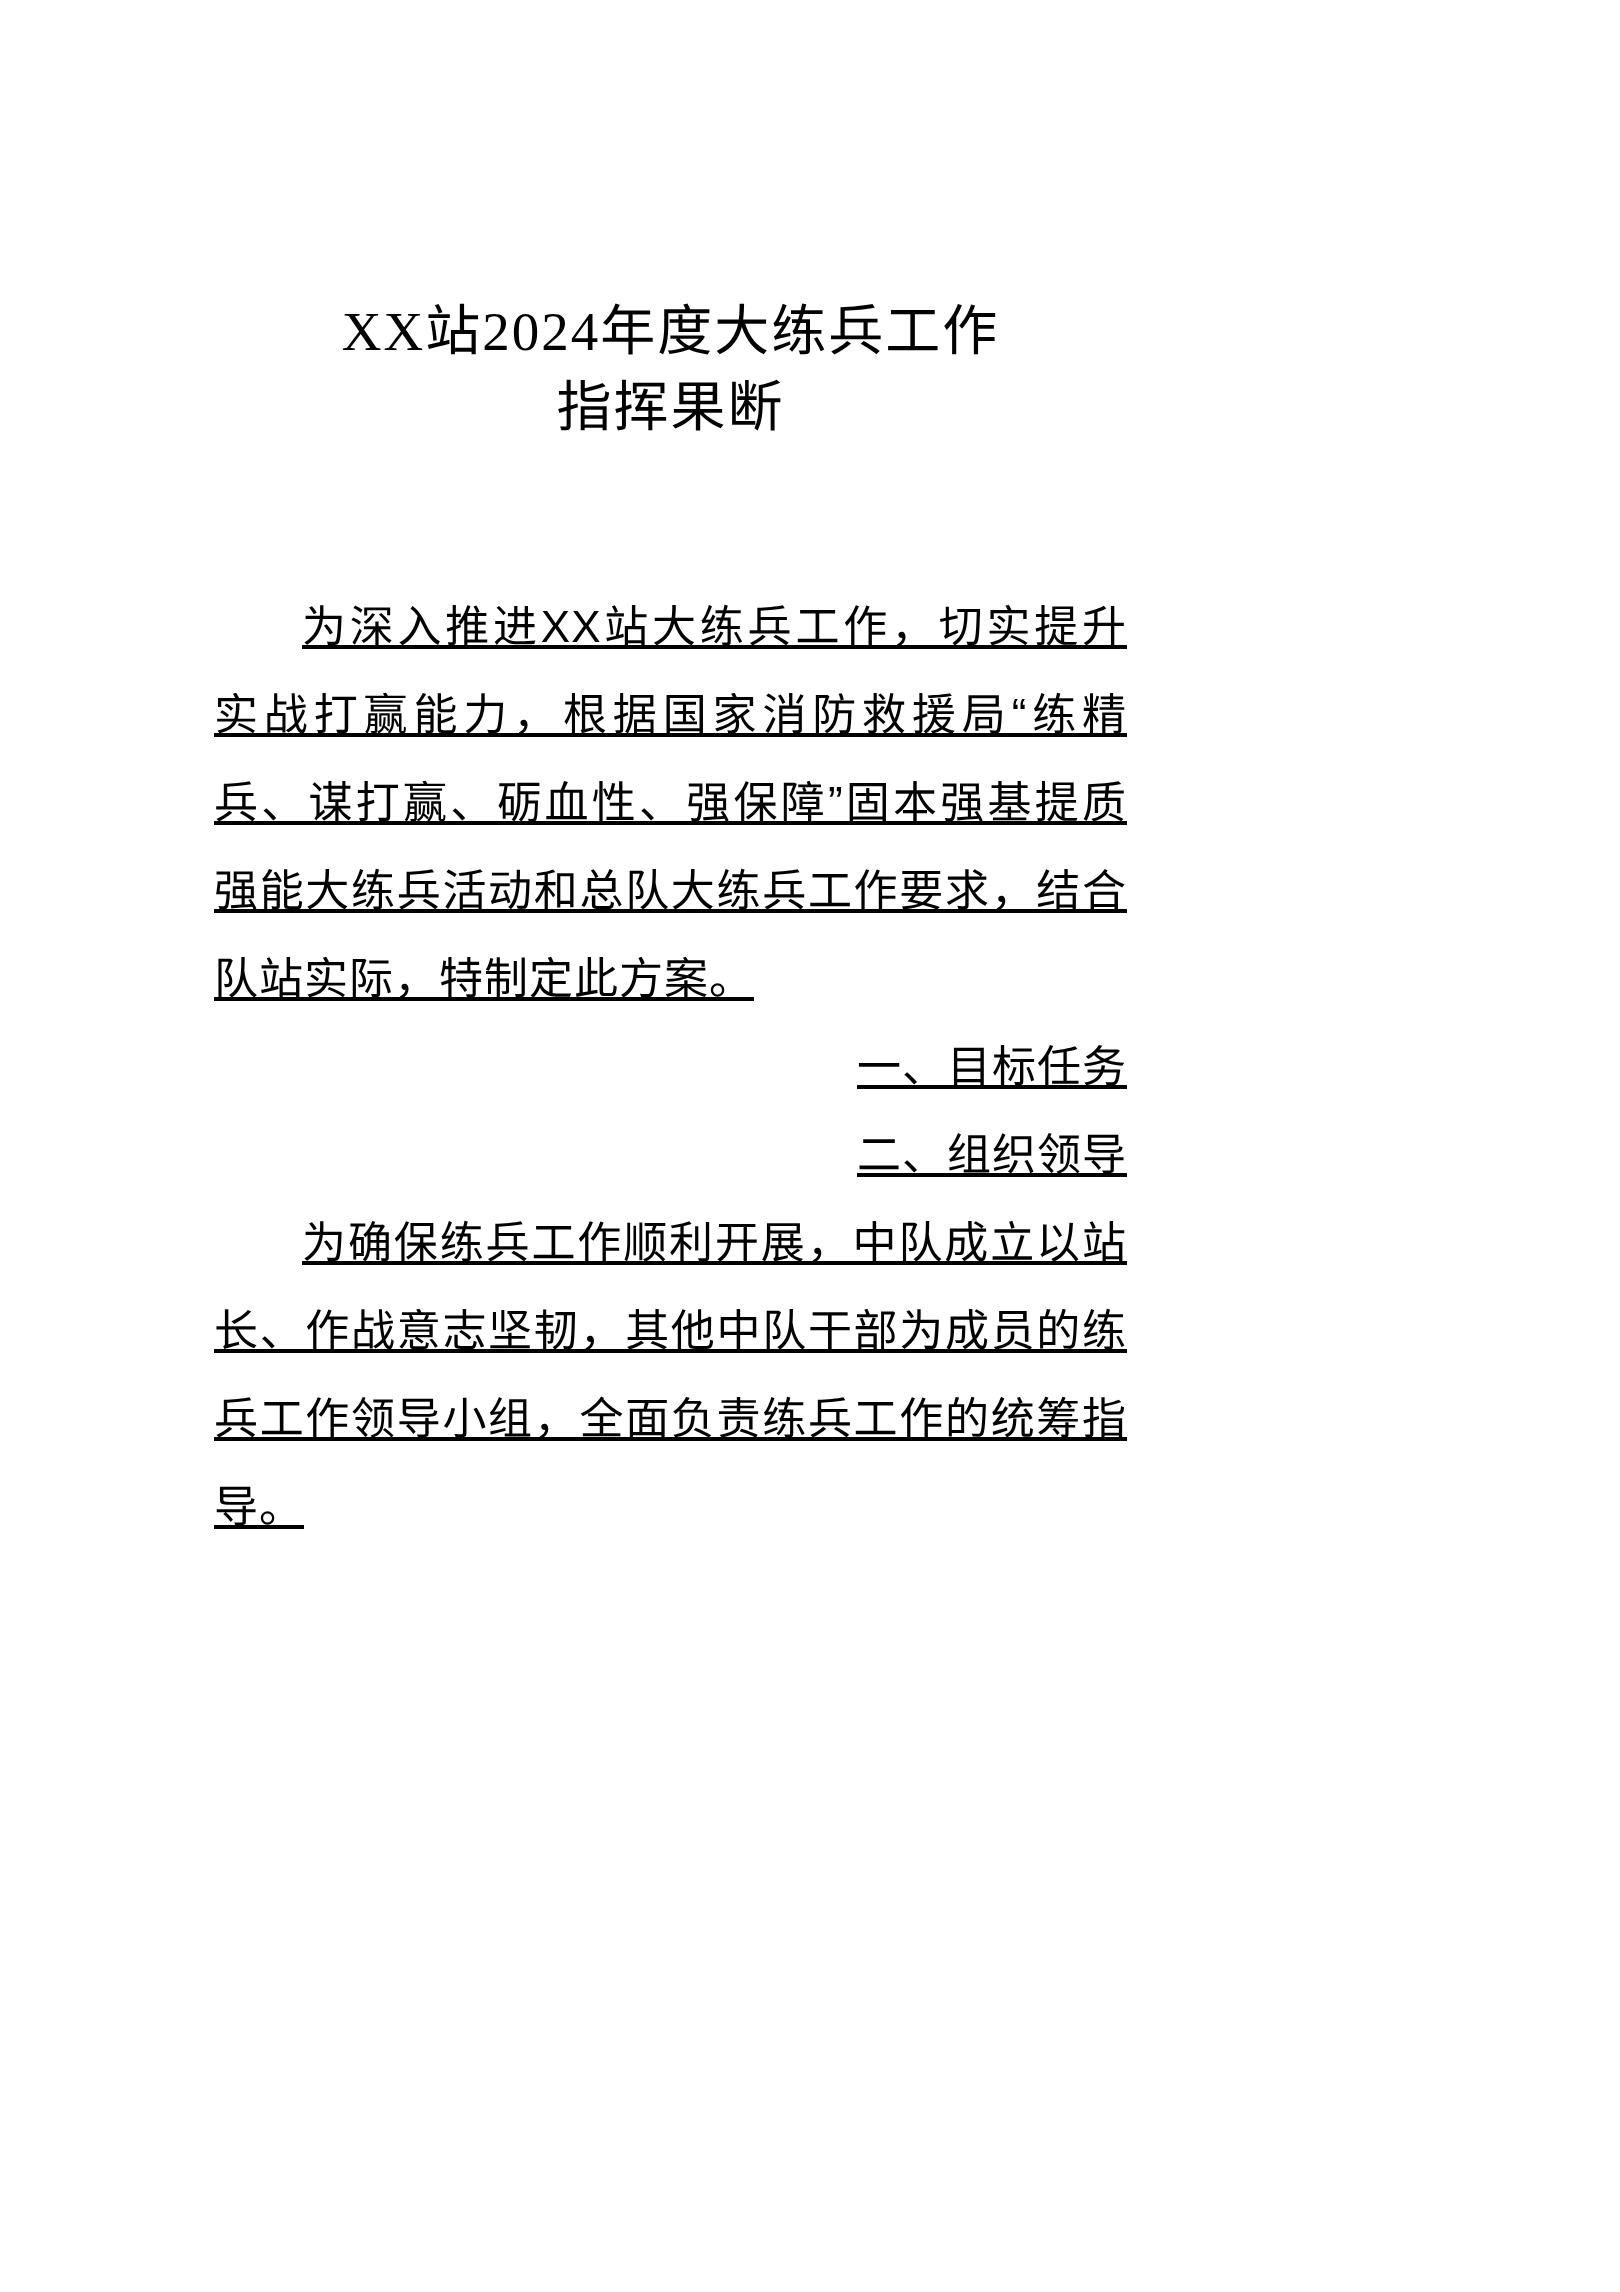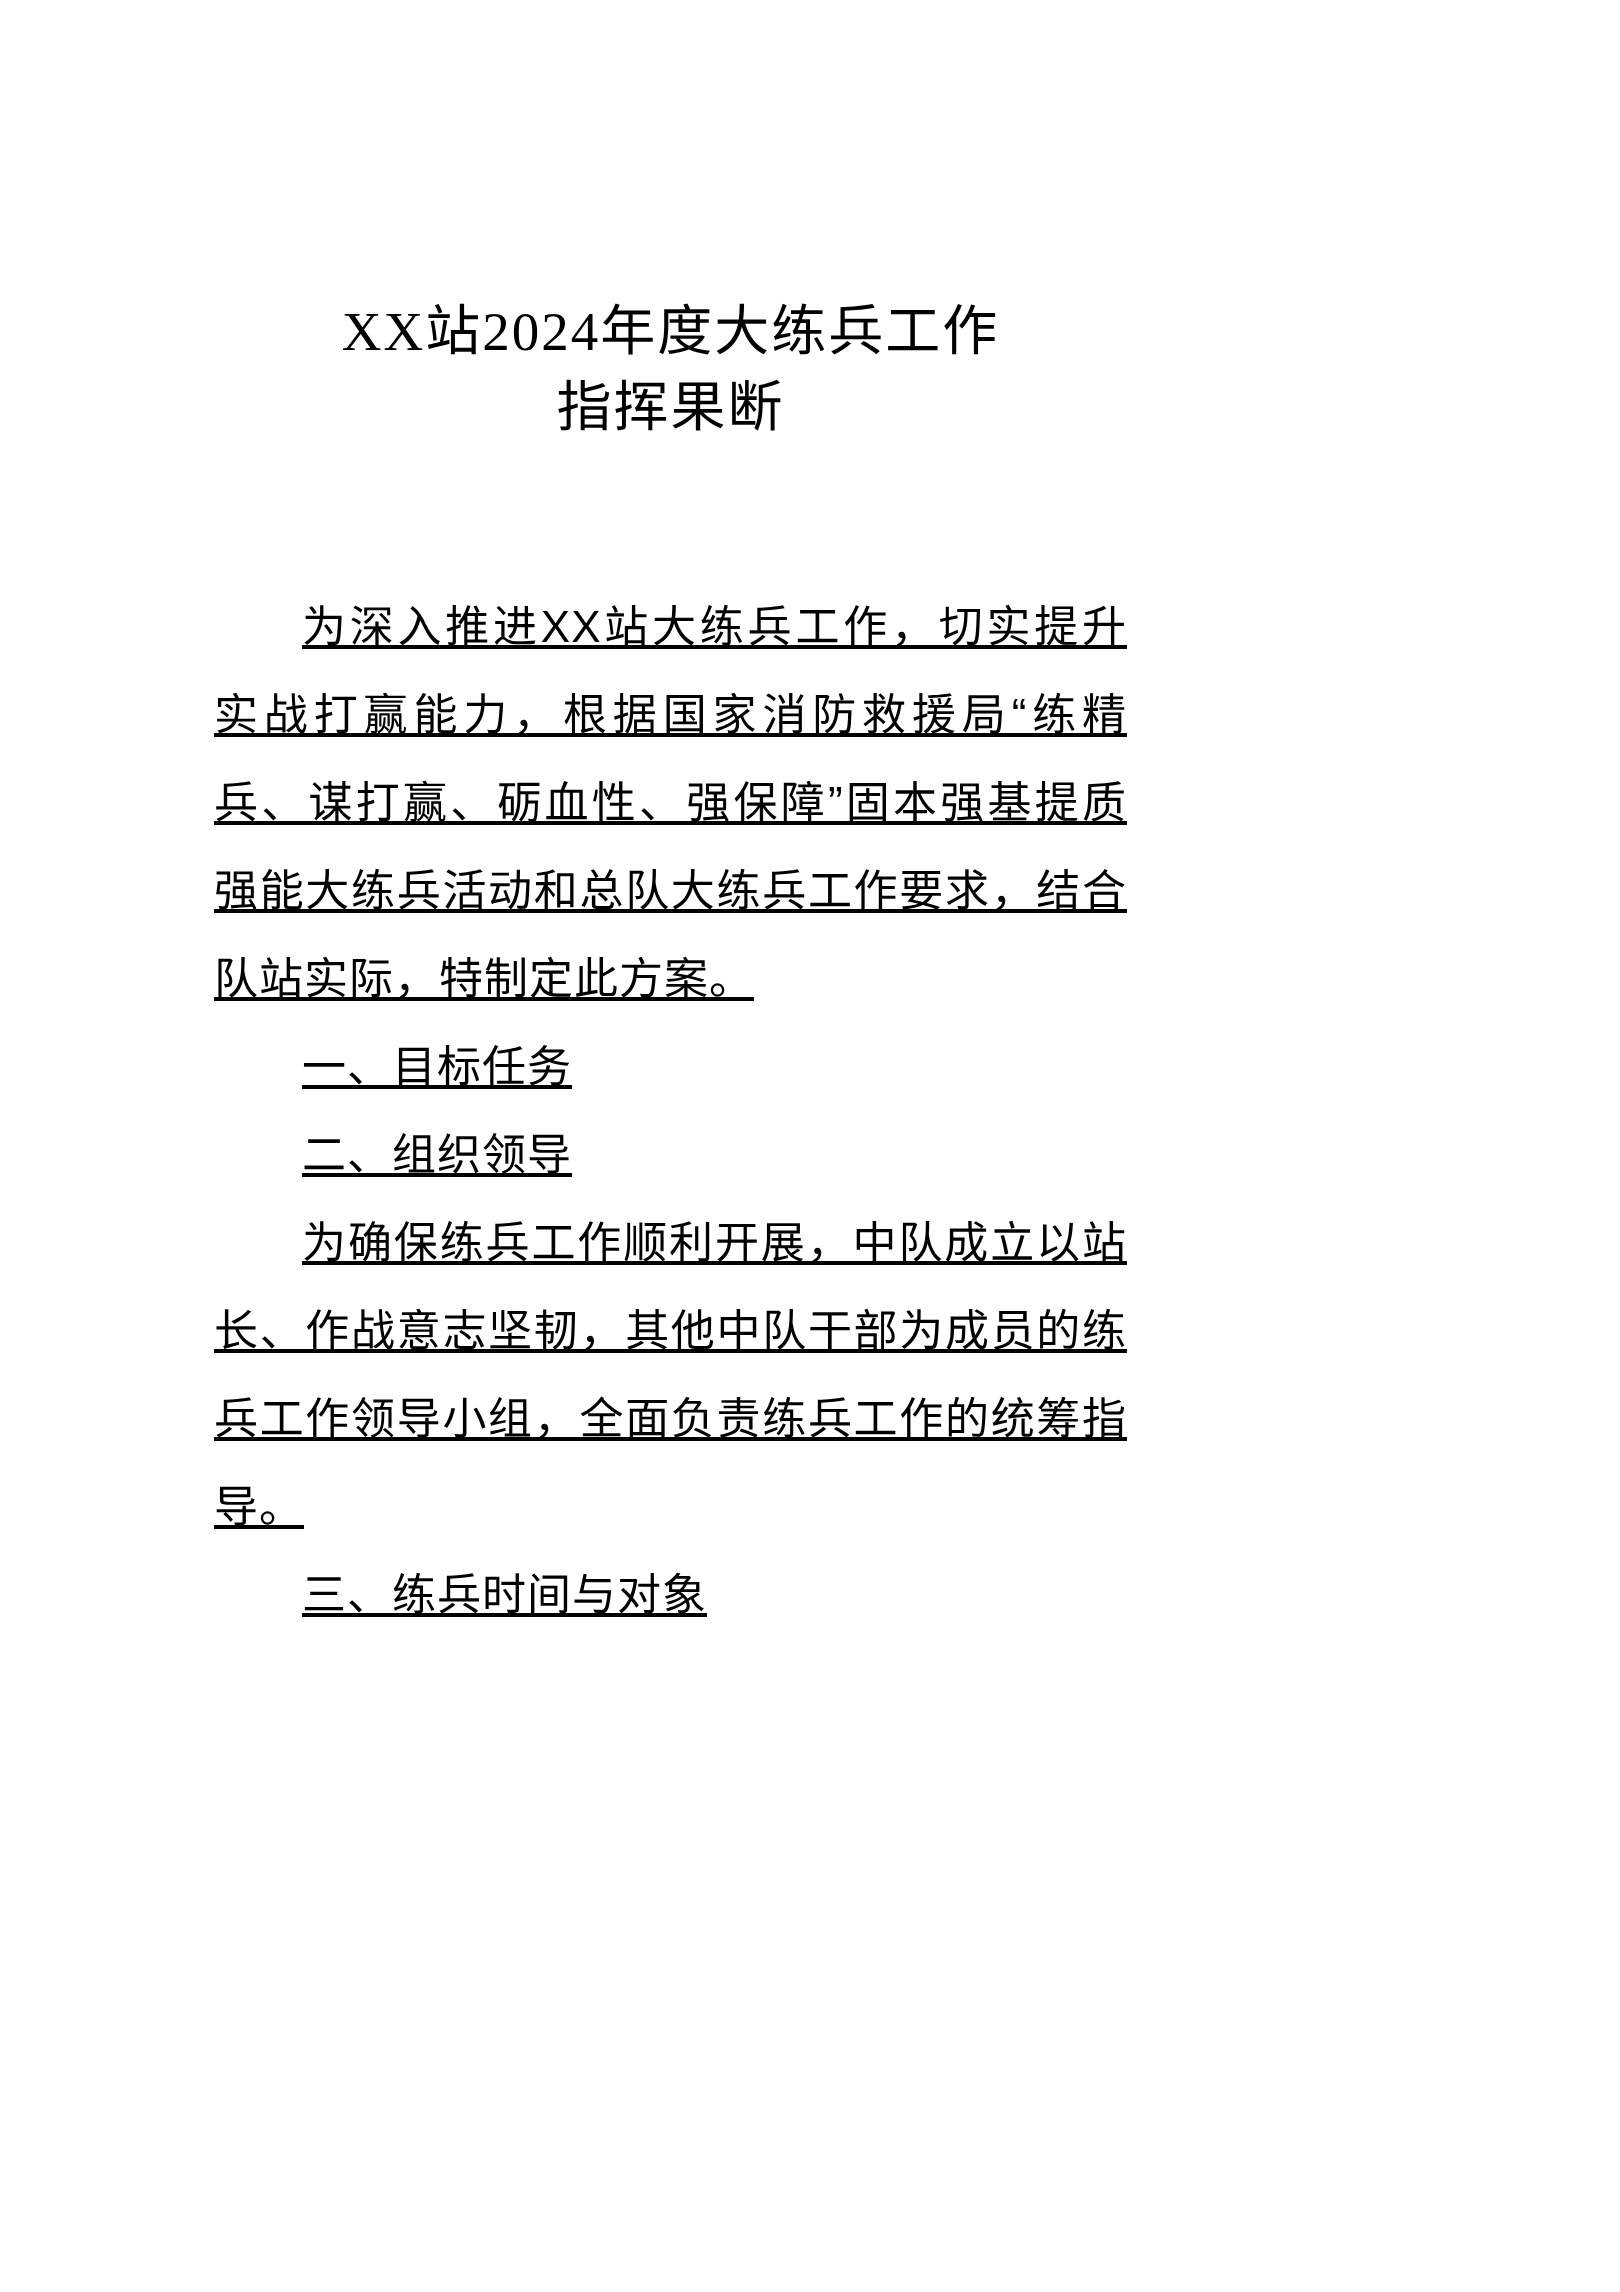"一、目标任务" .doc-body p.heading { text-align: left -> right }
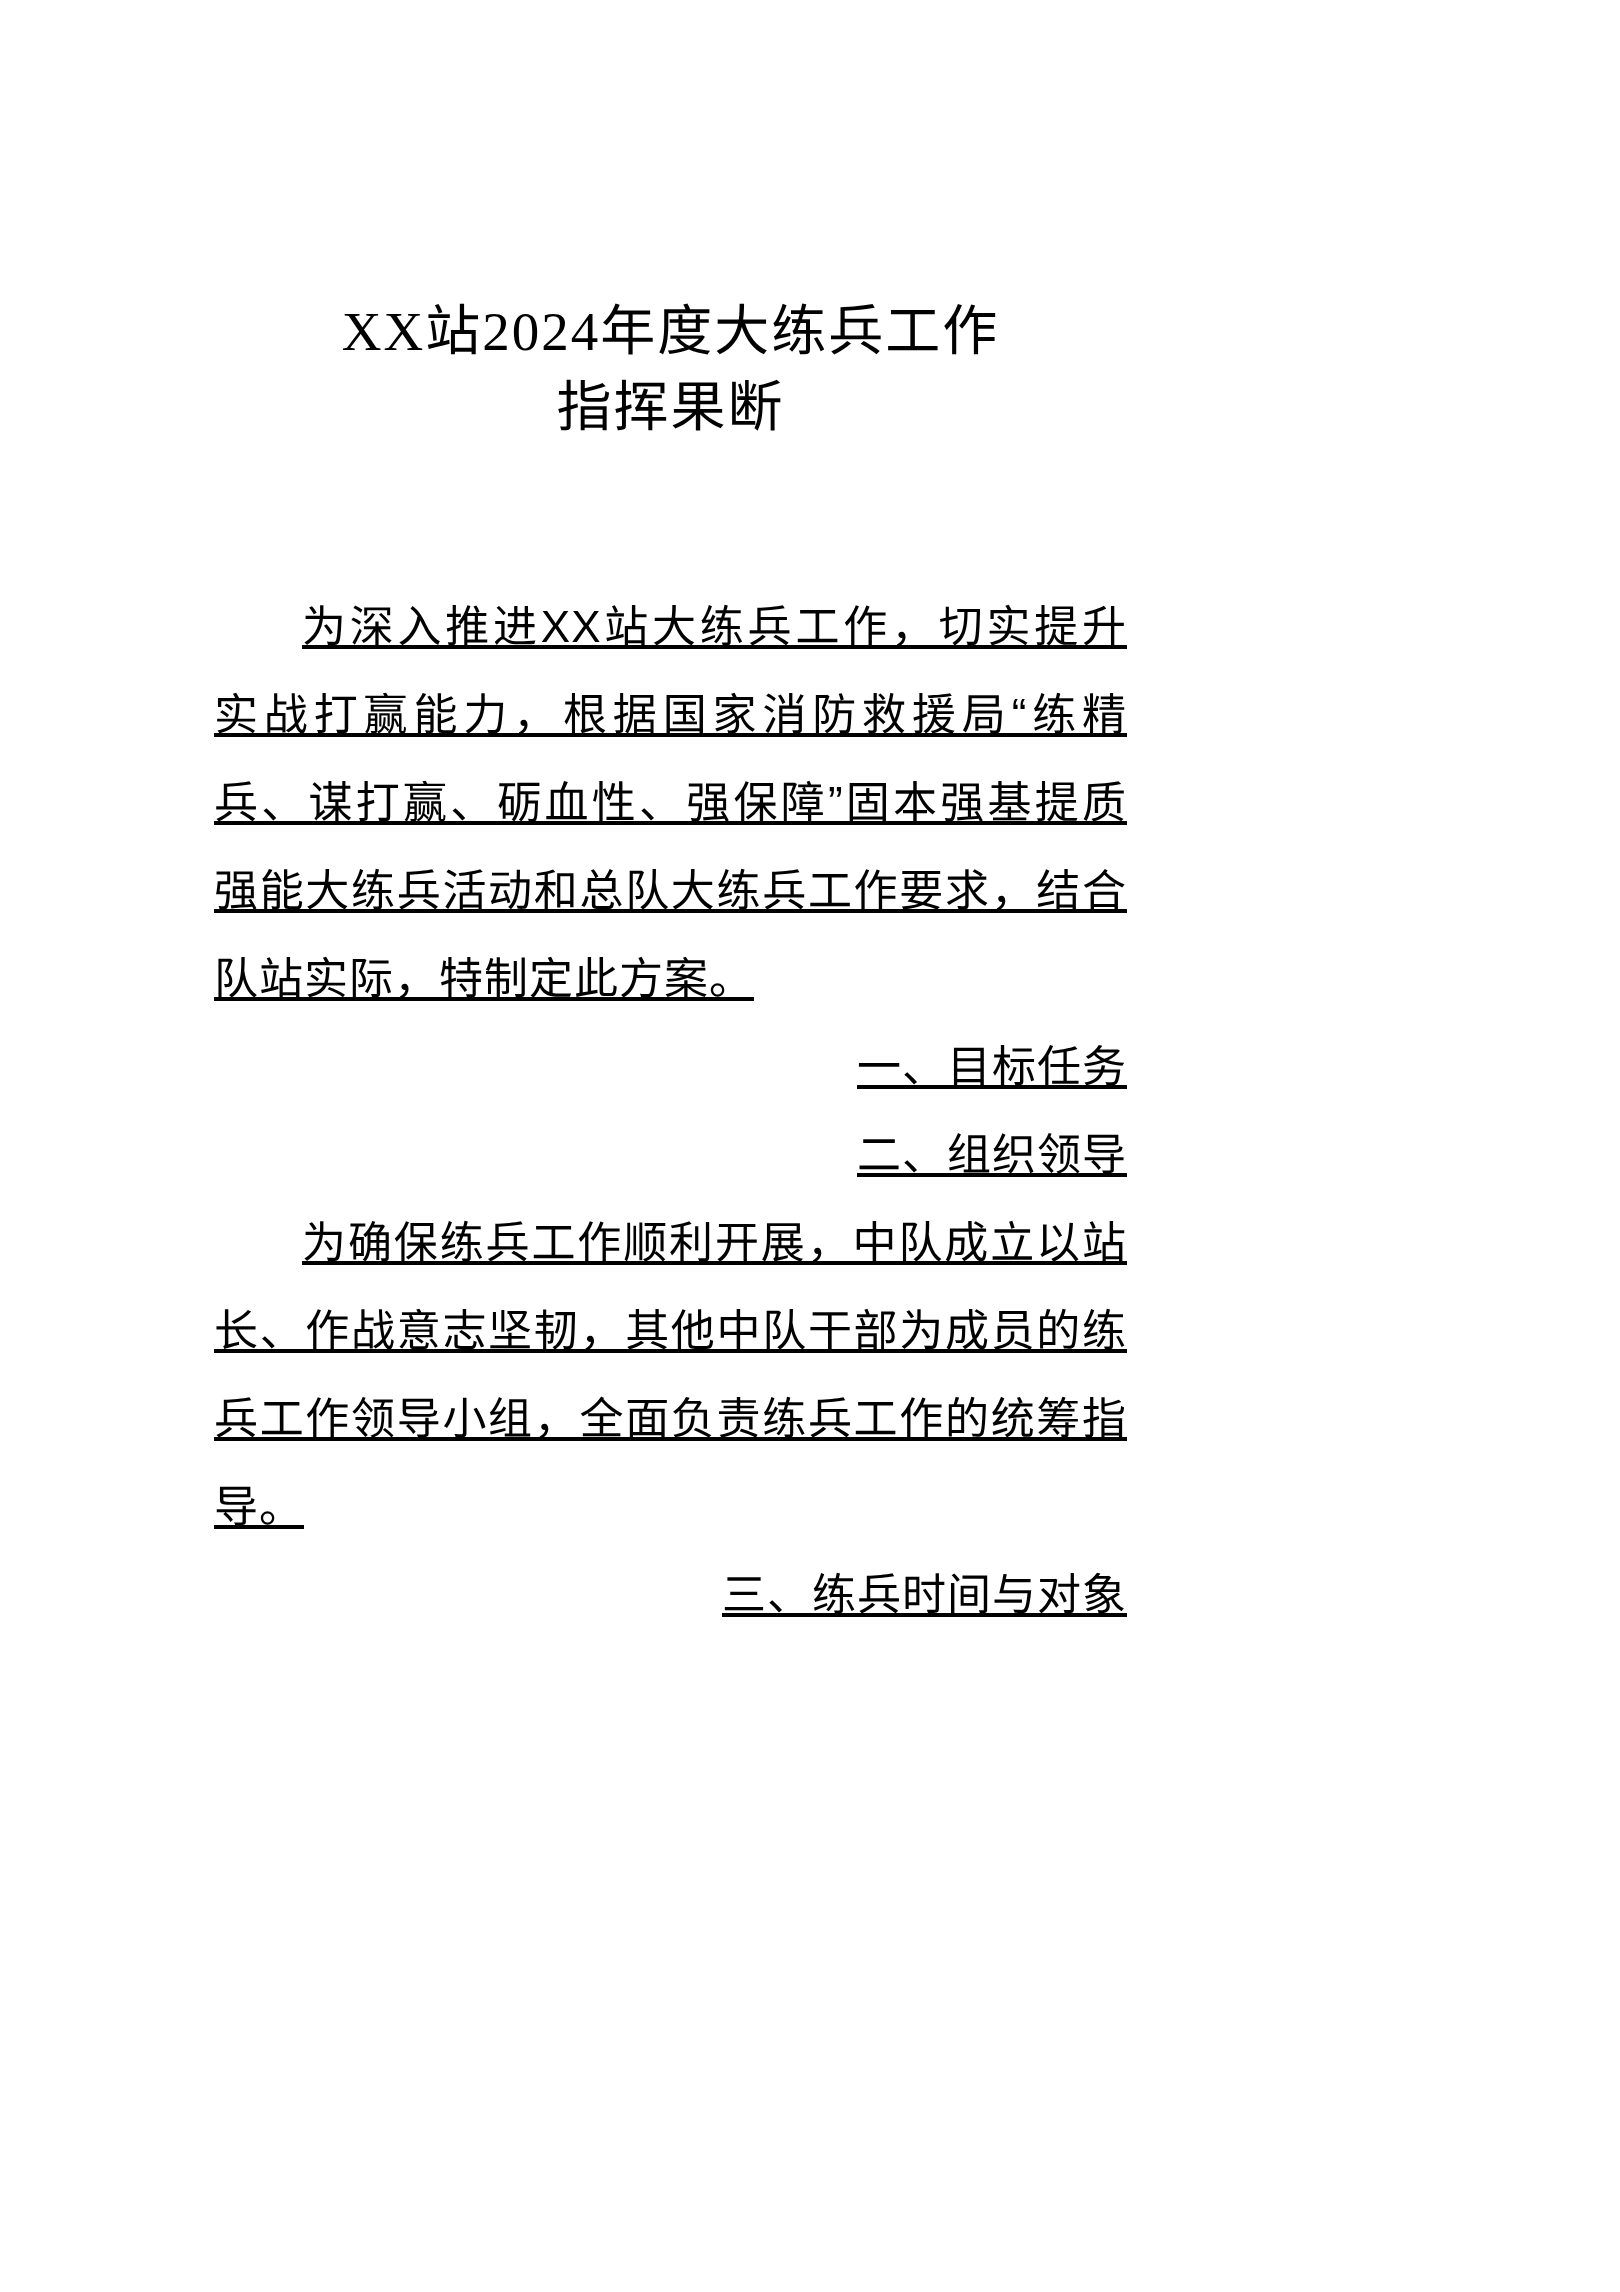"三、练兵时间与对象" p.heading { html: <p>三、练兵时间与对象</p> -> none }
